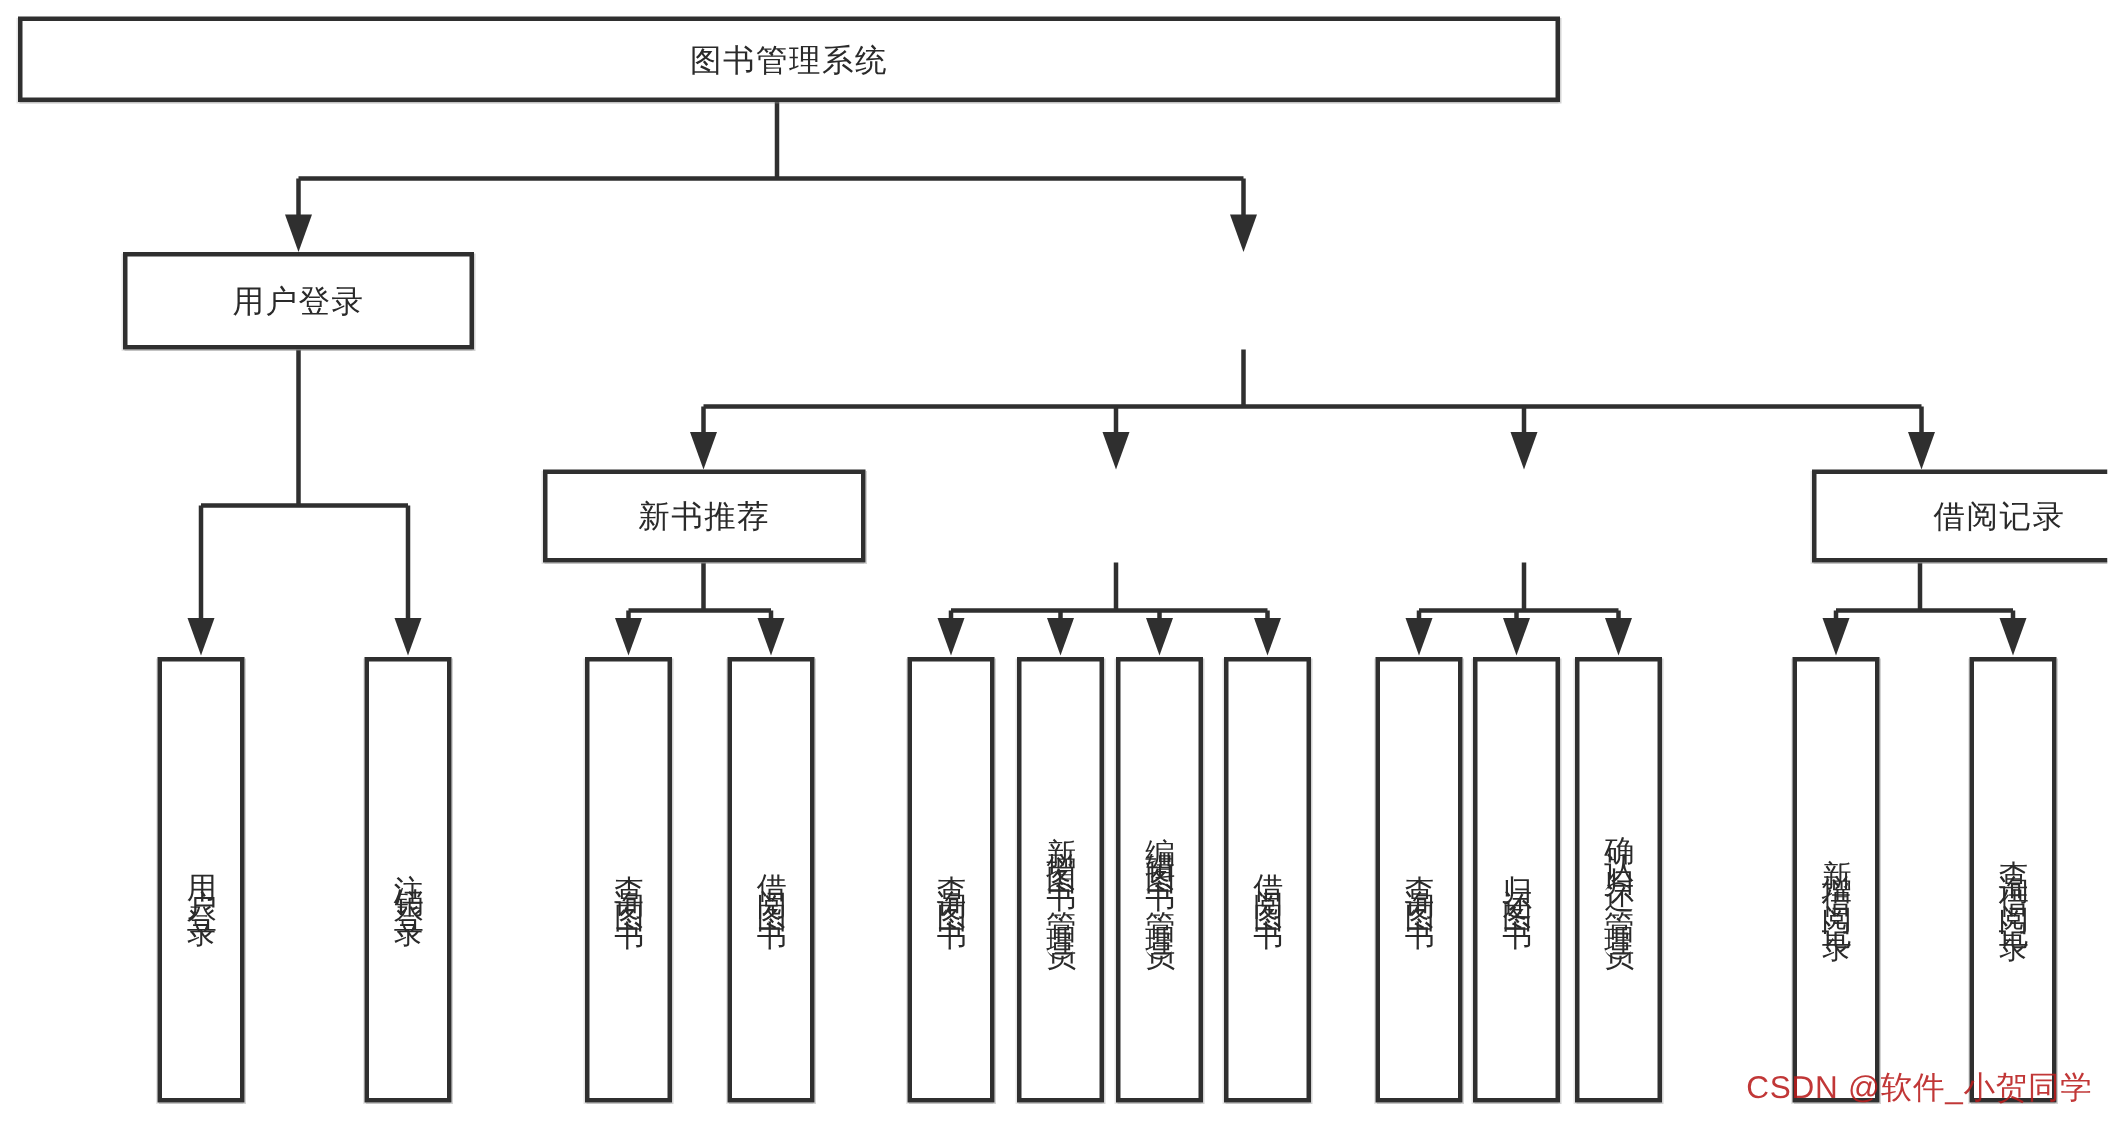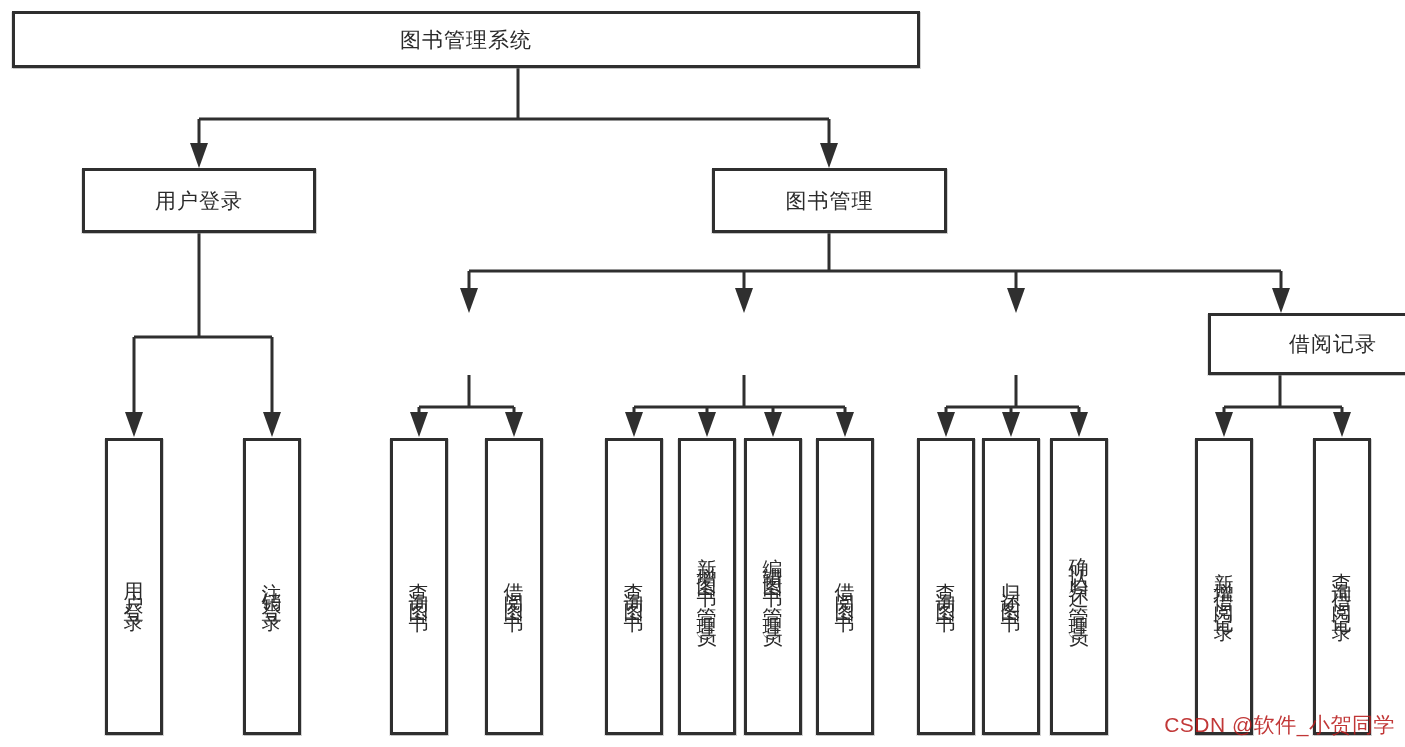"图书管理系统" div.box { width: 908px -> 1028px }
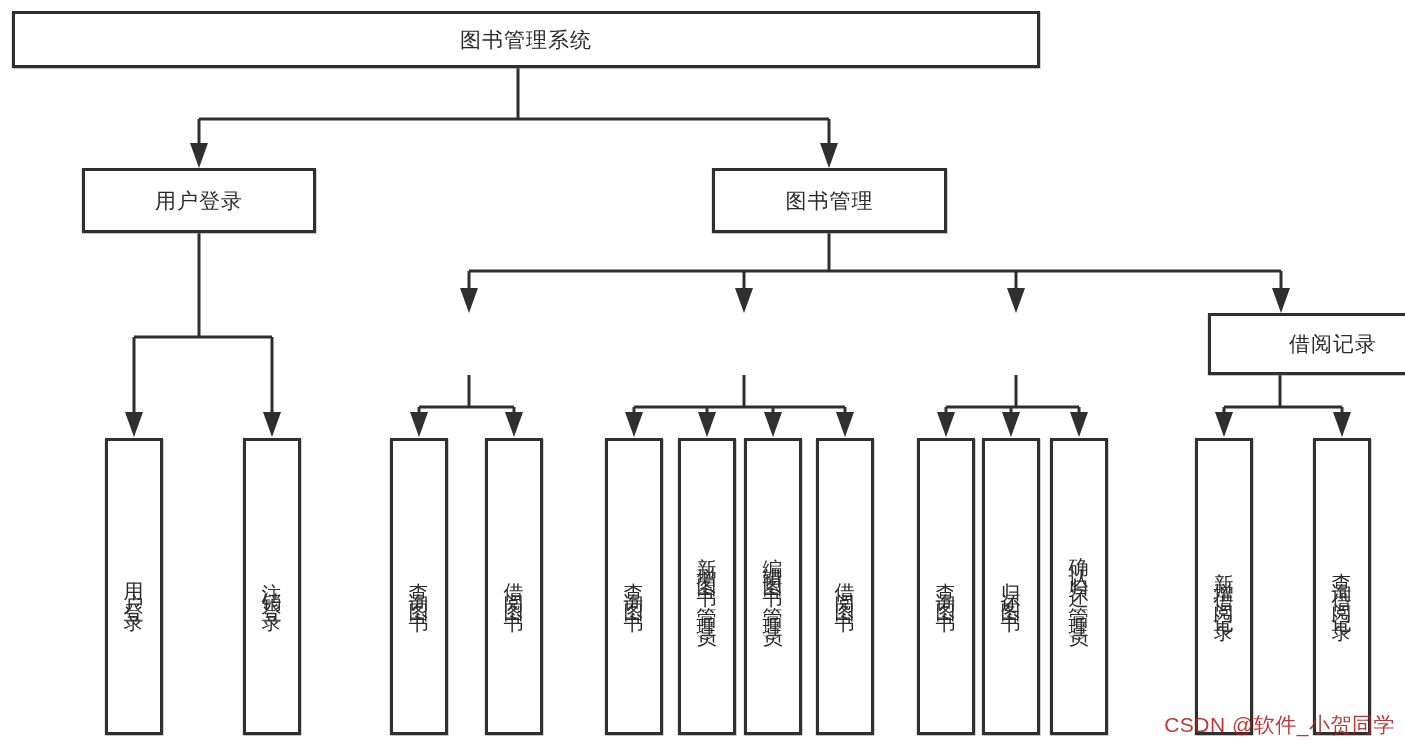"图书管理" div.box { html: <div> <span>图书管理</span> </div> -> none }
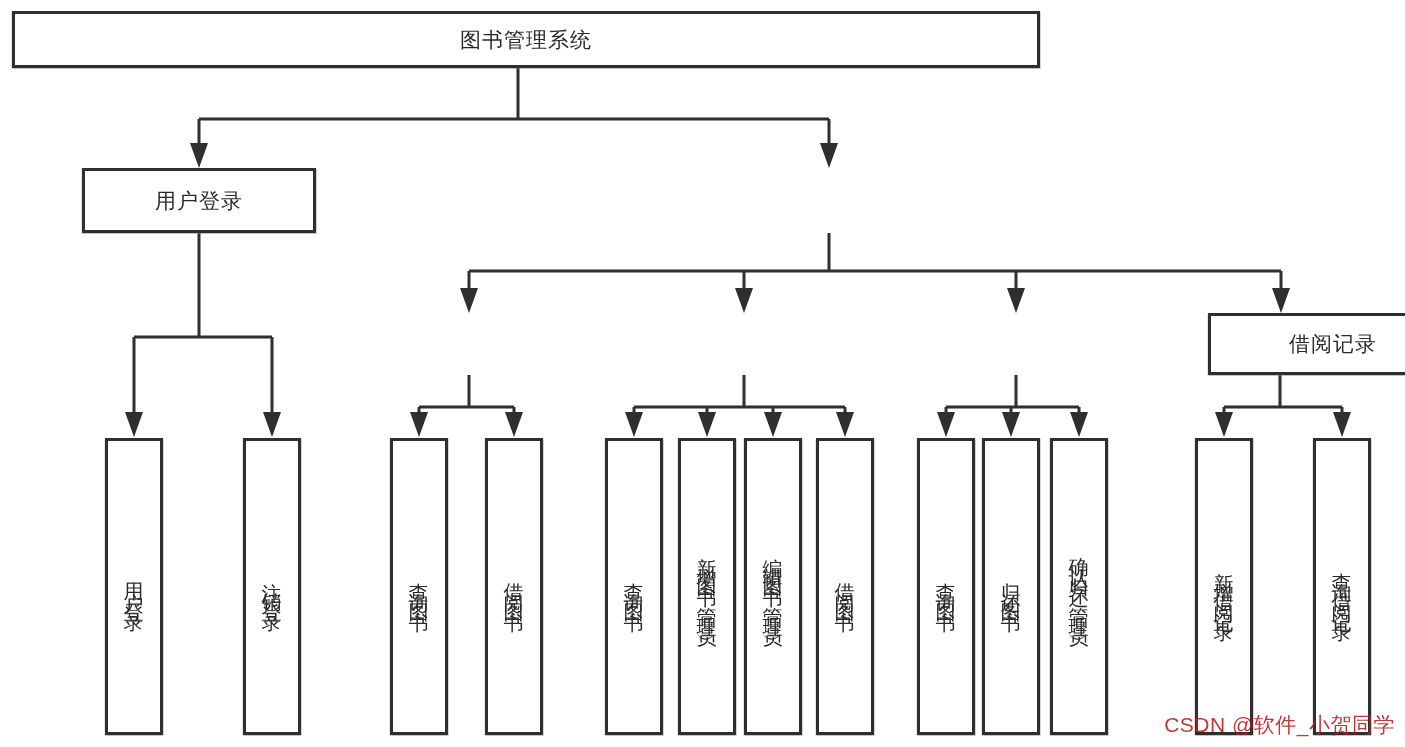"新书推荐" div.box { html: none -> <div> <span>新书推荐</span> </div> }
